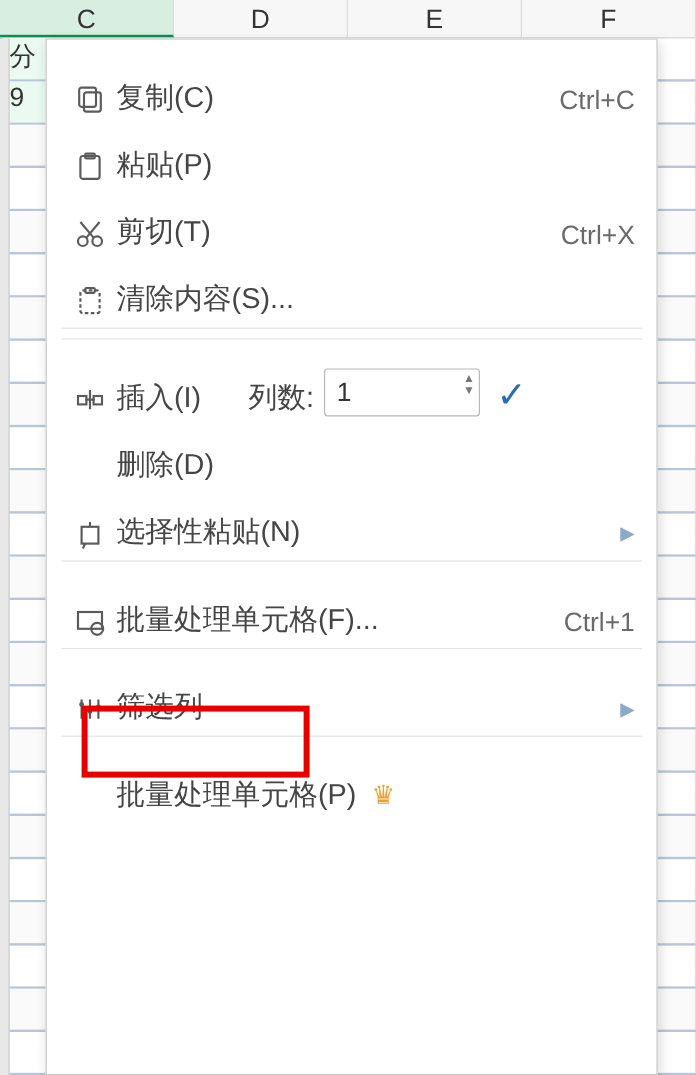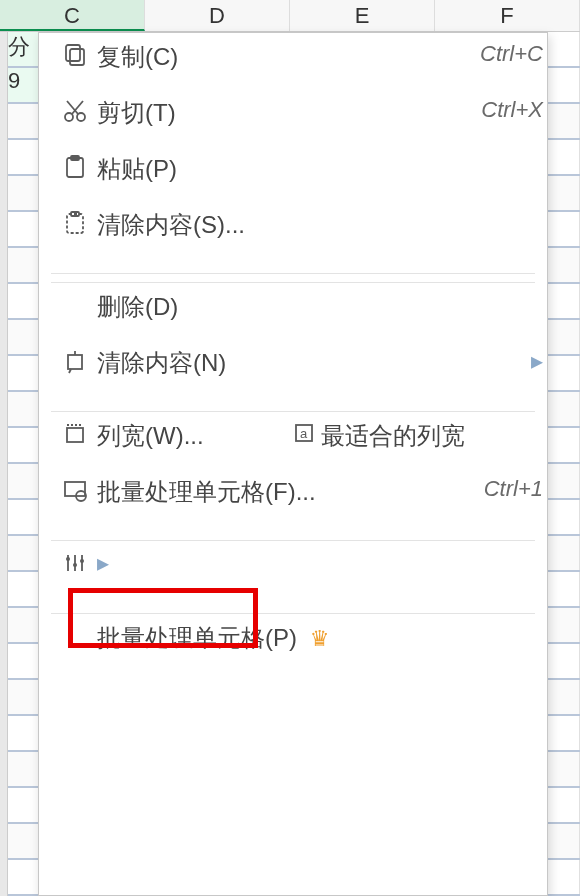"复制(C)" .menu-item { align-items: flex-start -> flex-end; padding: 0 4px 0 14px -> 0 18px 0 14px }
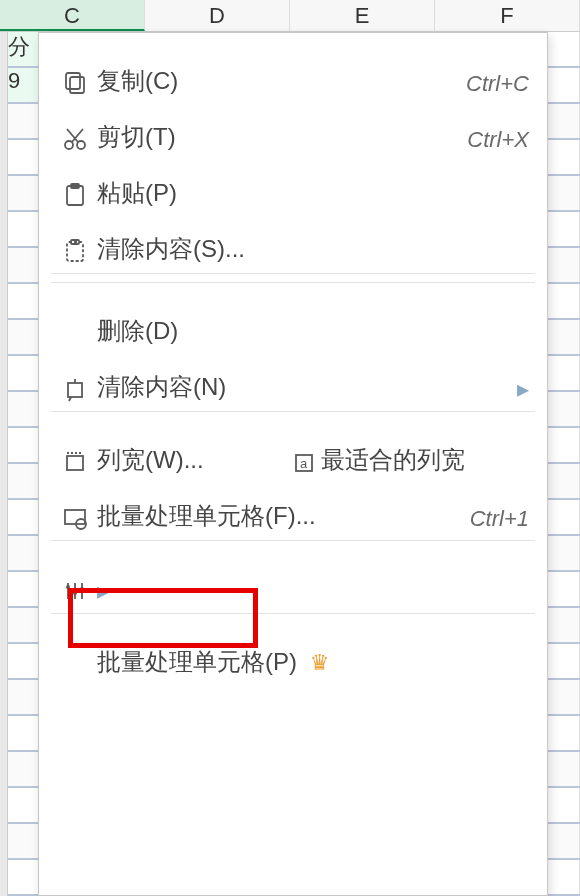"Ctrl+C" .menu-item .shortcut { font-style: italic -> none }
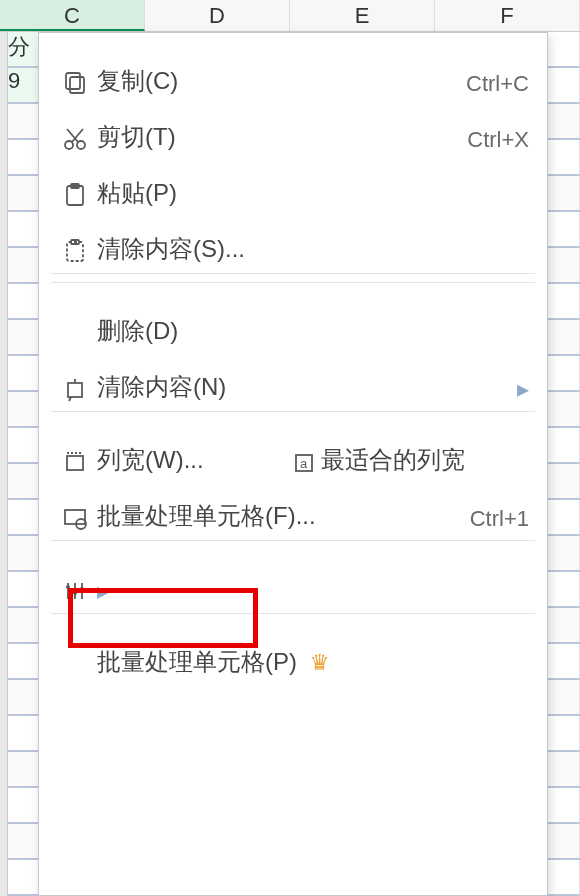"剪切(T)" div.menu-item { order: before "粘贴(P)" -> after "粘贴(P)" }
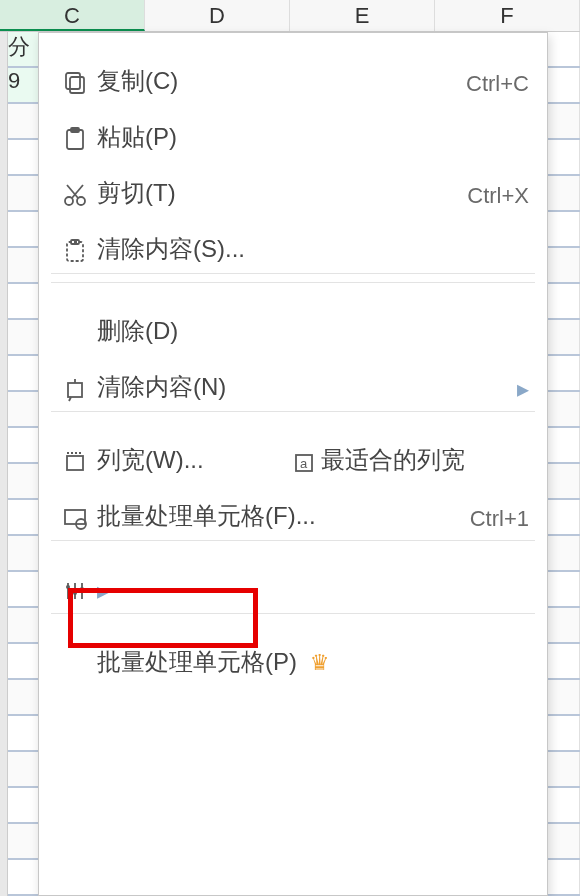"插入(I)" div.menu-item { html: none -> <div> <span> <svg> <rect></rect> <rect></rect> <line></line> <line></line> </svg> </span> <span>插入(I)</span> <span>列数:</span> <span> <input> <span>▲<br>▼</span> </span> <span>✓</span> </div> }
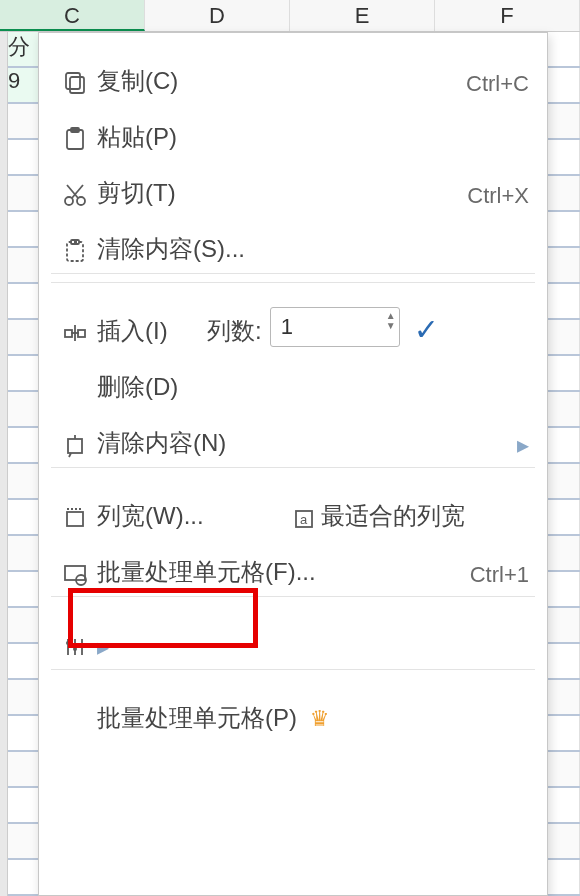"清除内容(N)" span.lbl { text: 清除内容 -> 选择性粘贴 }
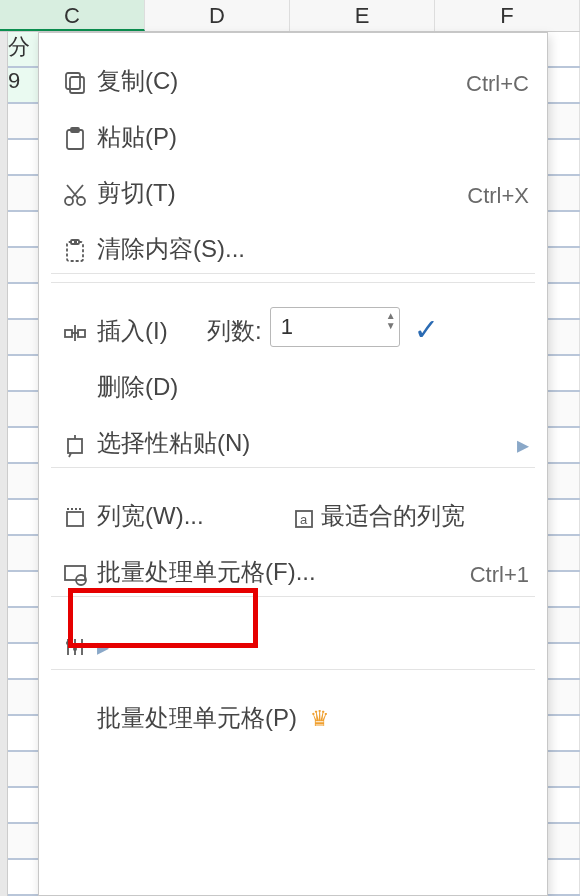"列宽(W)..." div.menu-item { html: <div> <span> <svg> <rect></rect> <line></line> </svg> </span> <span>列宽(W)...</span> <span> <svg> <rect></rect> <text>a</text> </svg> </span> <span>最适合的列宽</span> </div> -> none }
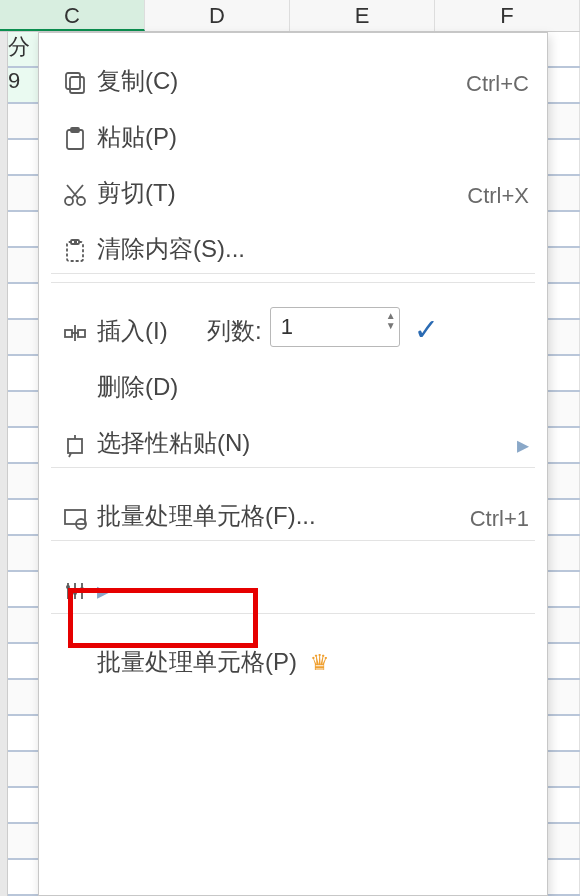"筛选列" span.lbl { html: none -> <span>筛选列</span> }
